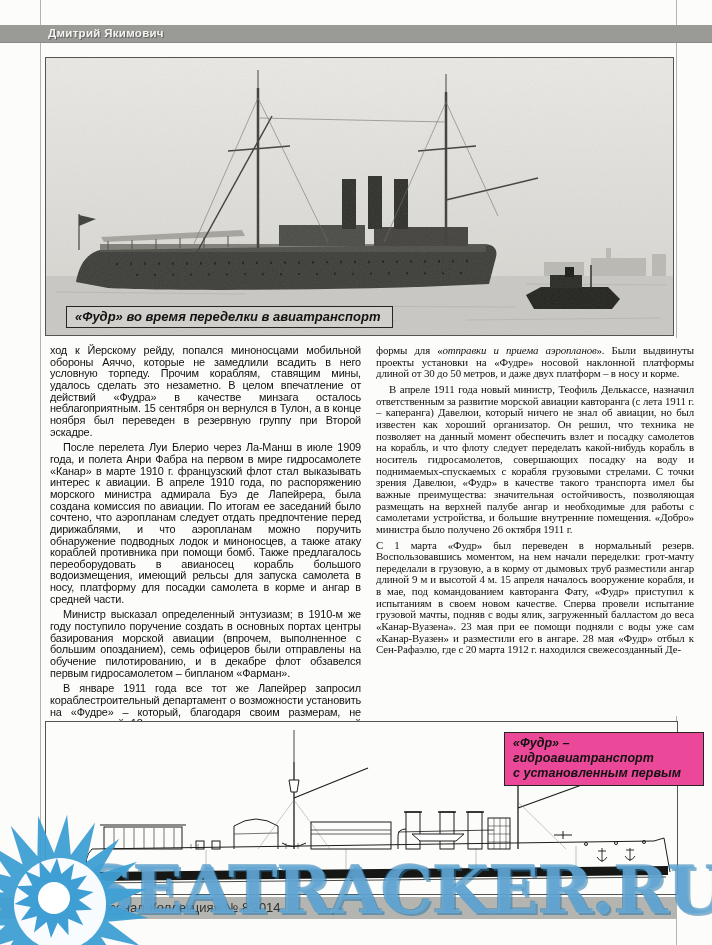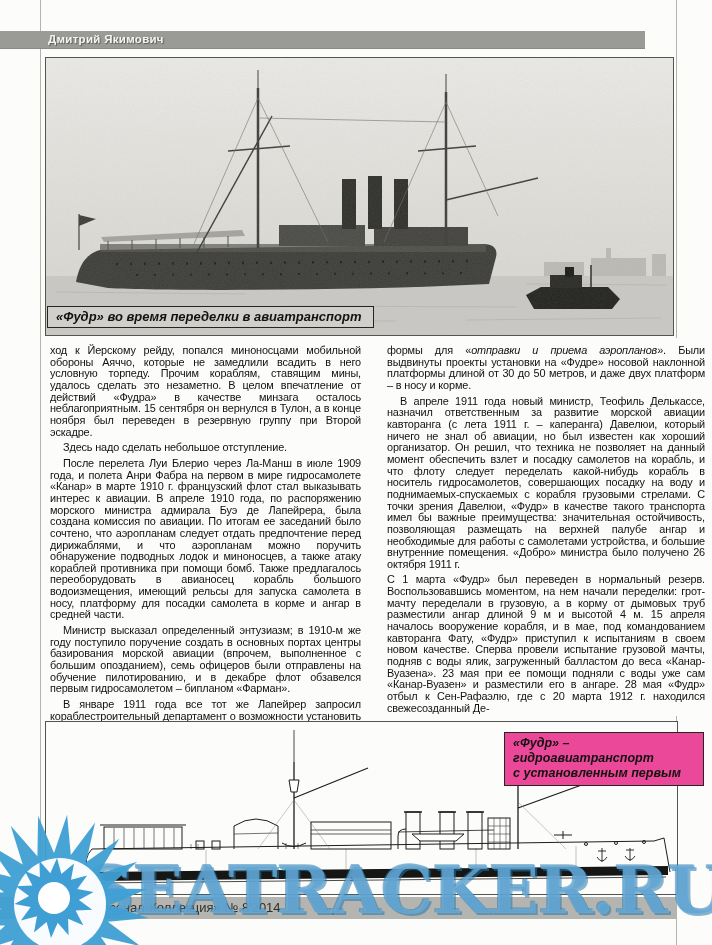"Дмитрий Якимович" .header-band { top: 31px -> 25px; width: 645px -> 712px }
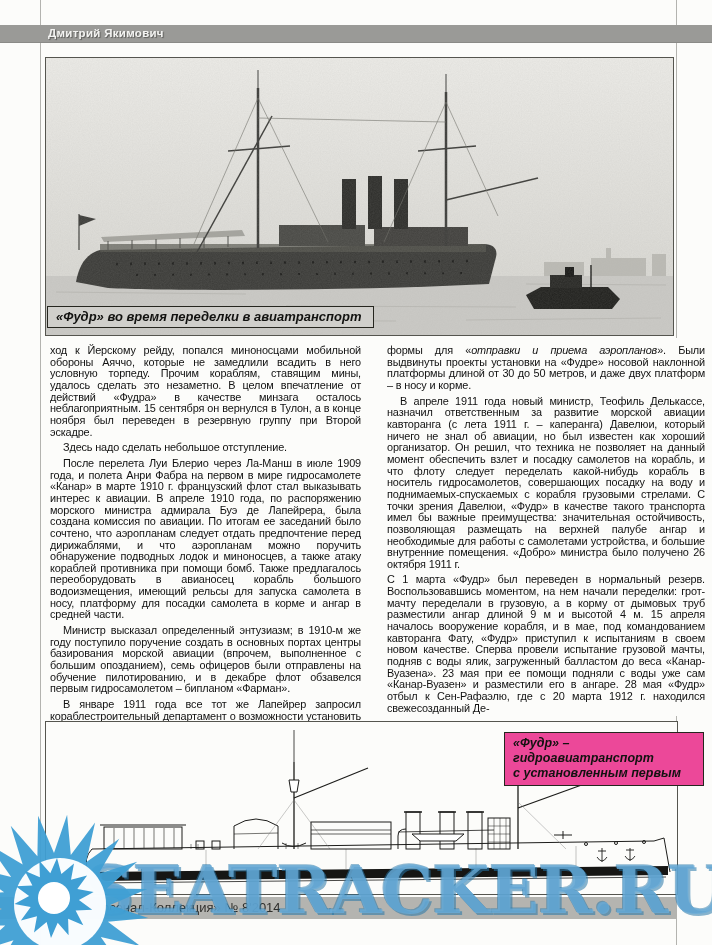"«Фудр» во время переделки в" .caption-box { left: 1px -> 20px }
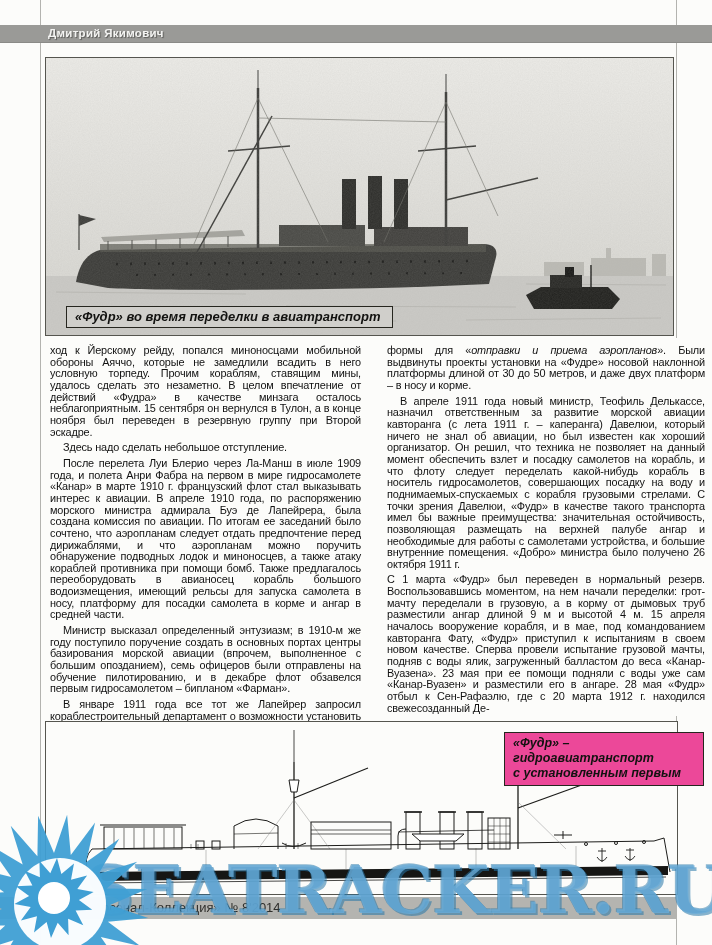"формы для «отправки и приема" .col-right { font-family: none -> Liberation Serif, serif; left: 383px -> 372px }
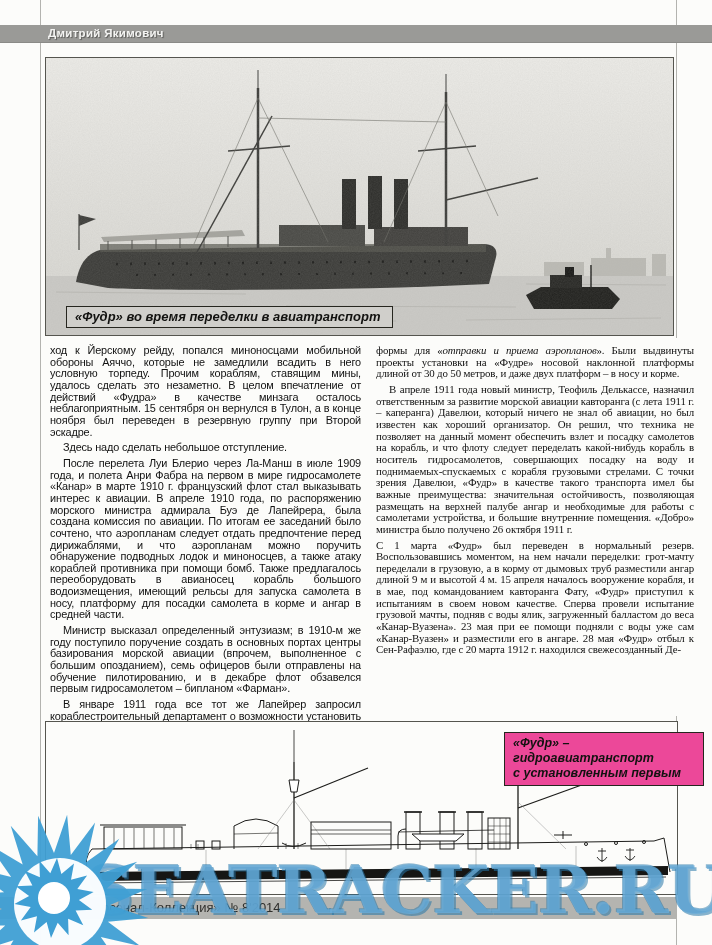"Здесь надо сделать небольшое" p.ind { html: <p><span>Здесь надо сделать небольшое отступление.</span></p> -> none }
